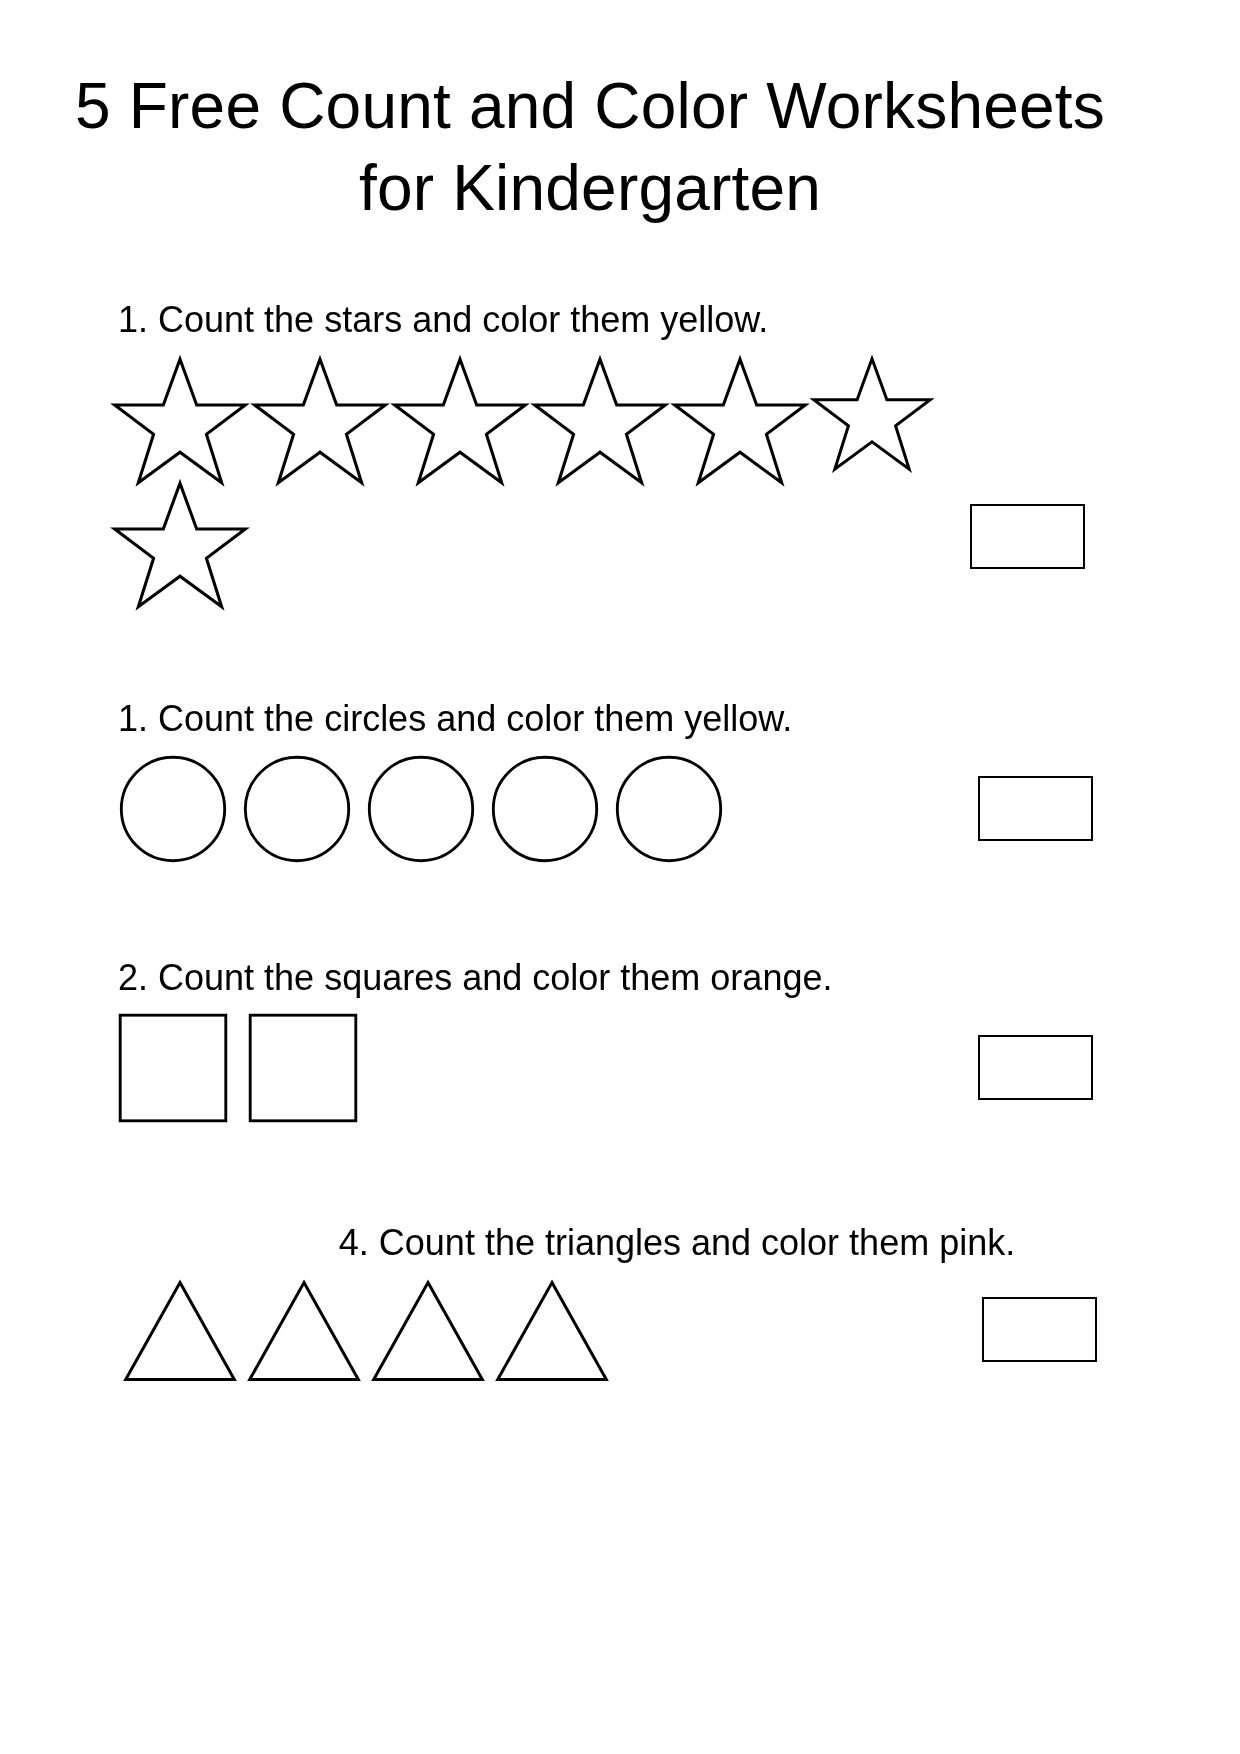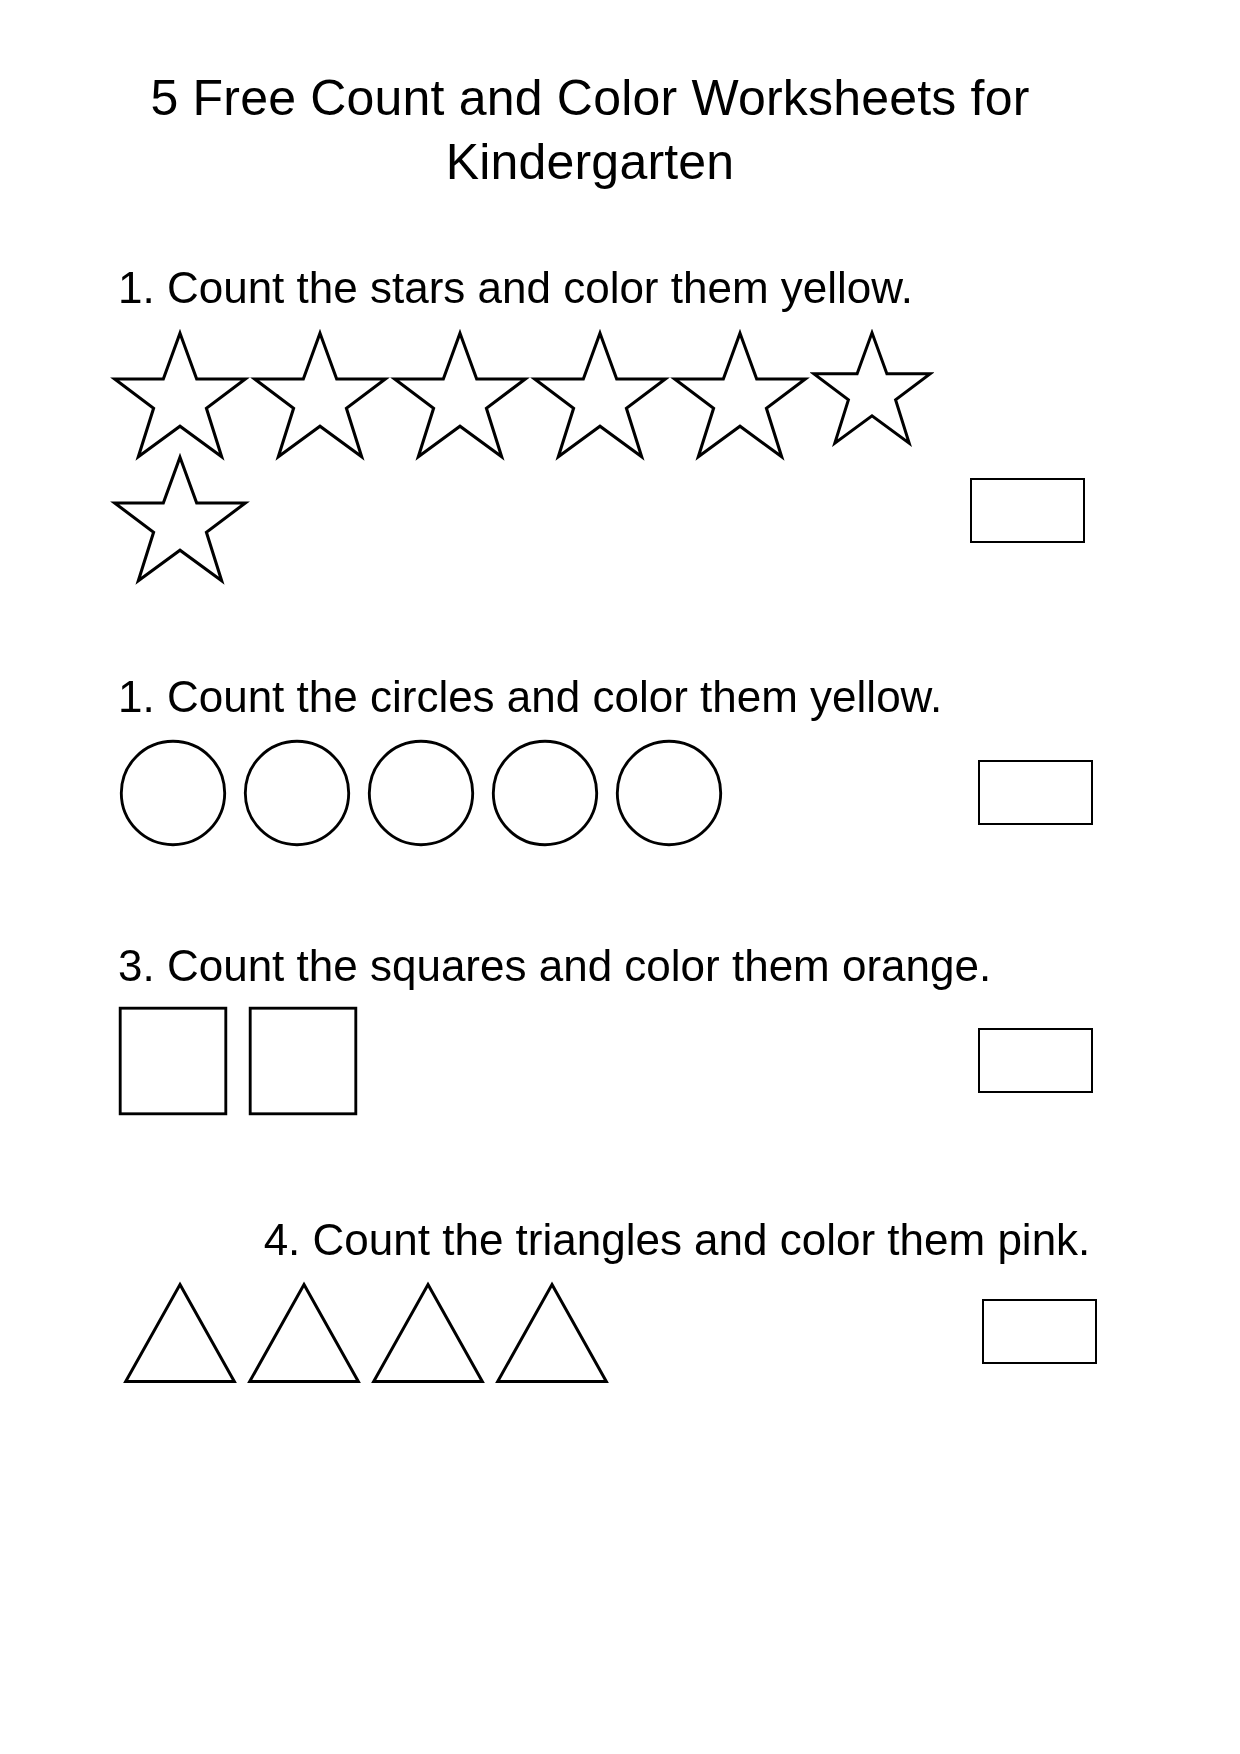"5 Free Count and Color" .title { font-size: 50px -> 64px }
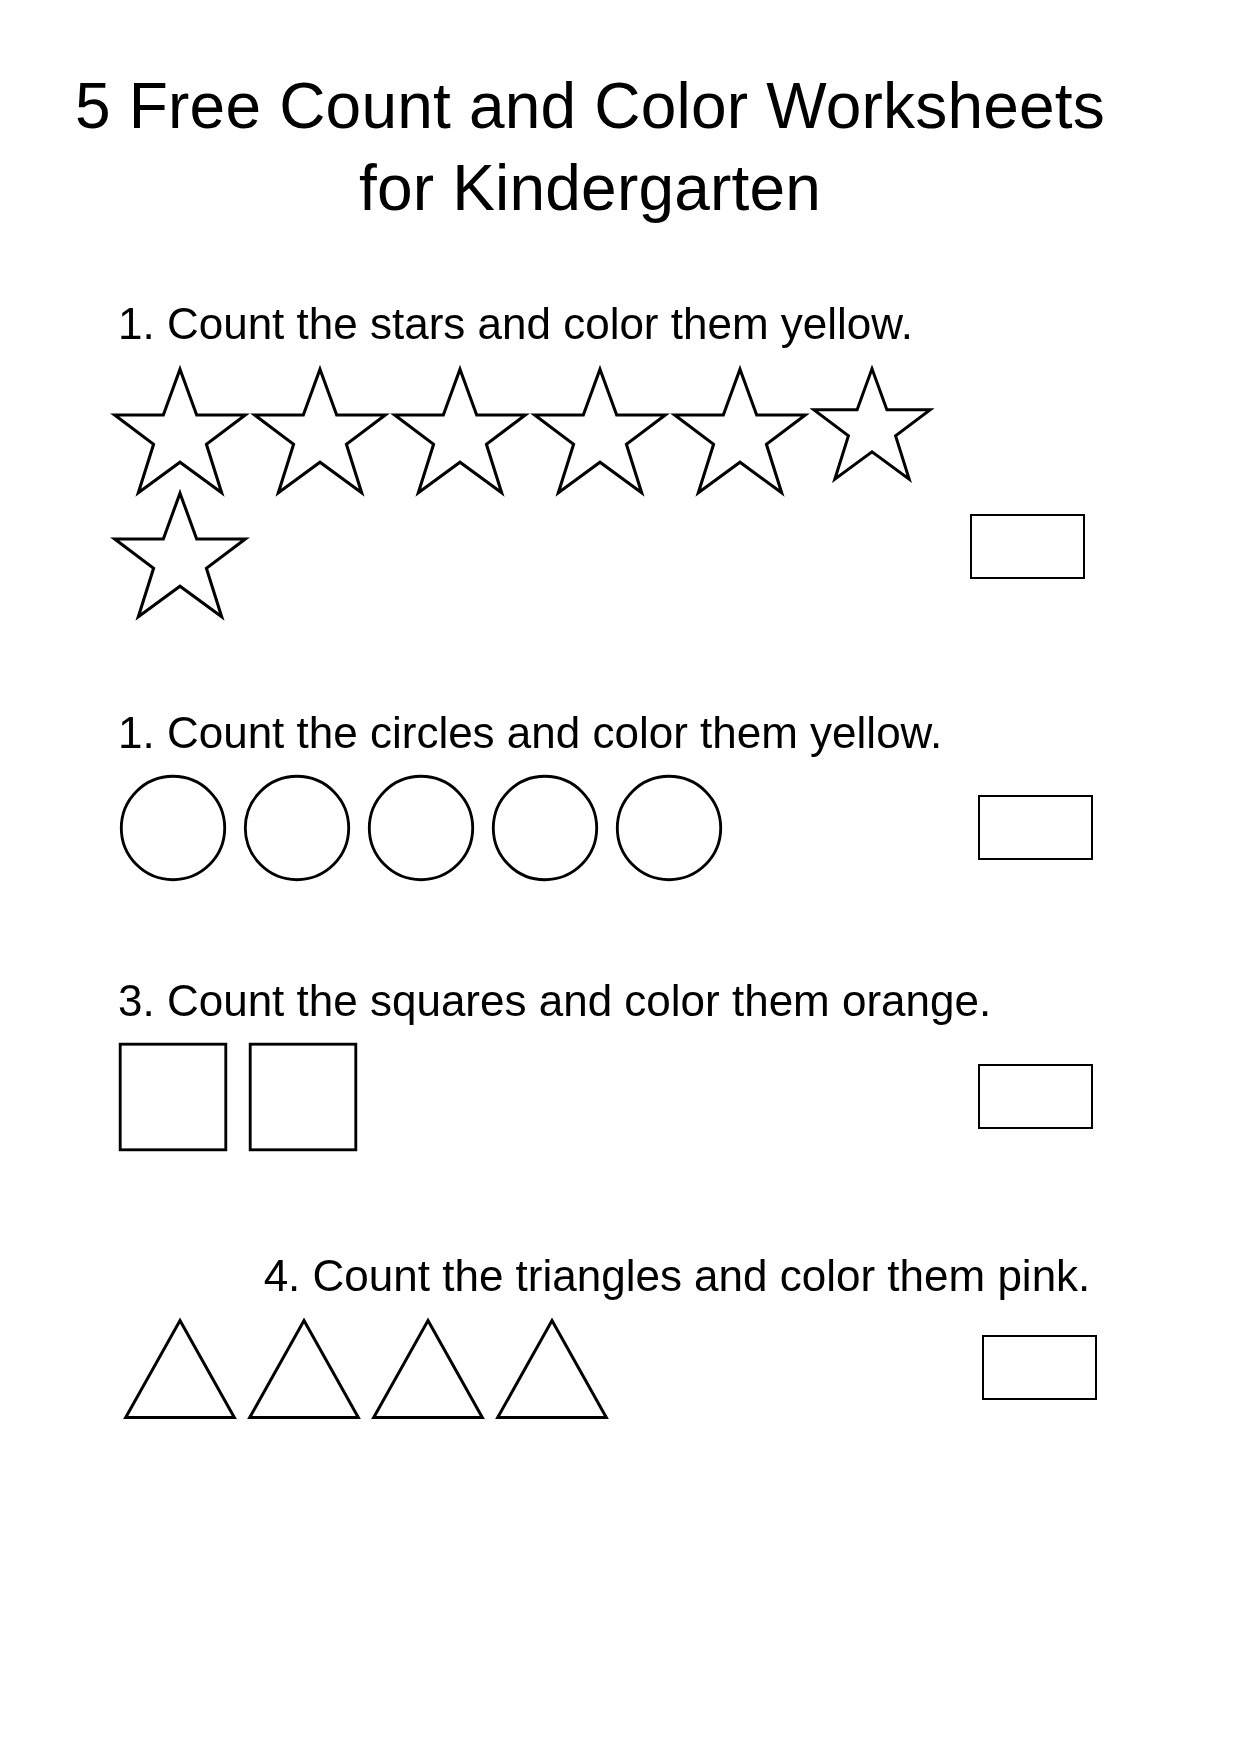"1. Count the stars and" .task-label { font-size: 44px -> 36px }
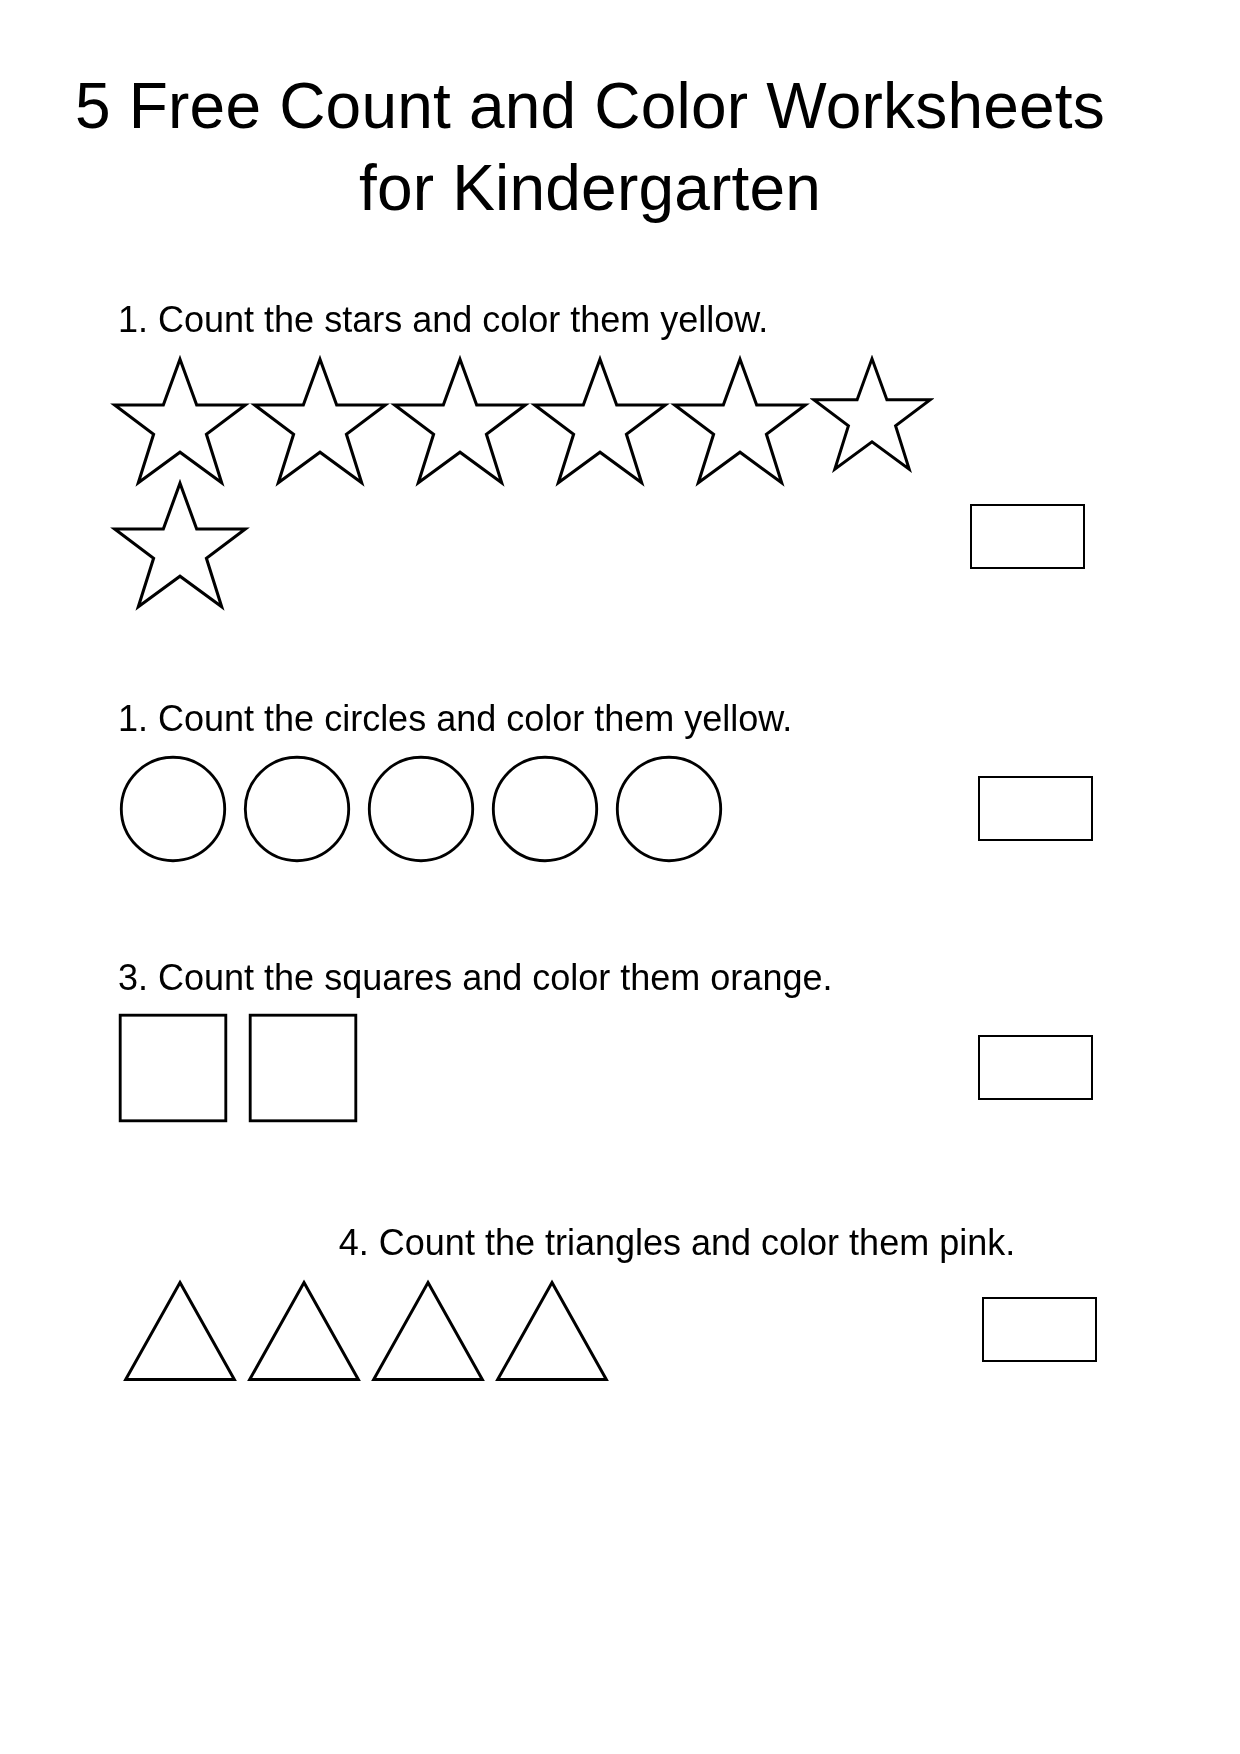"3. Count the squares and" p.task-label { text: 3 -> 2 }
